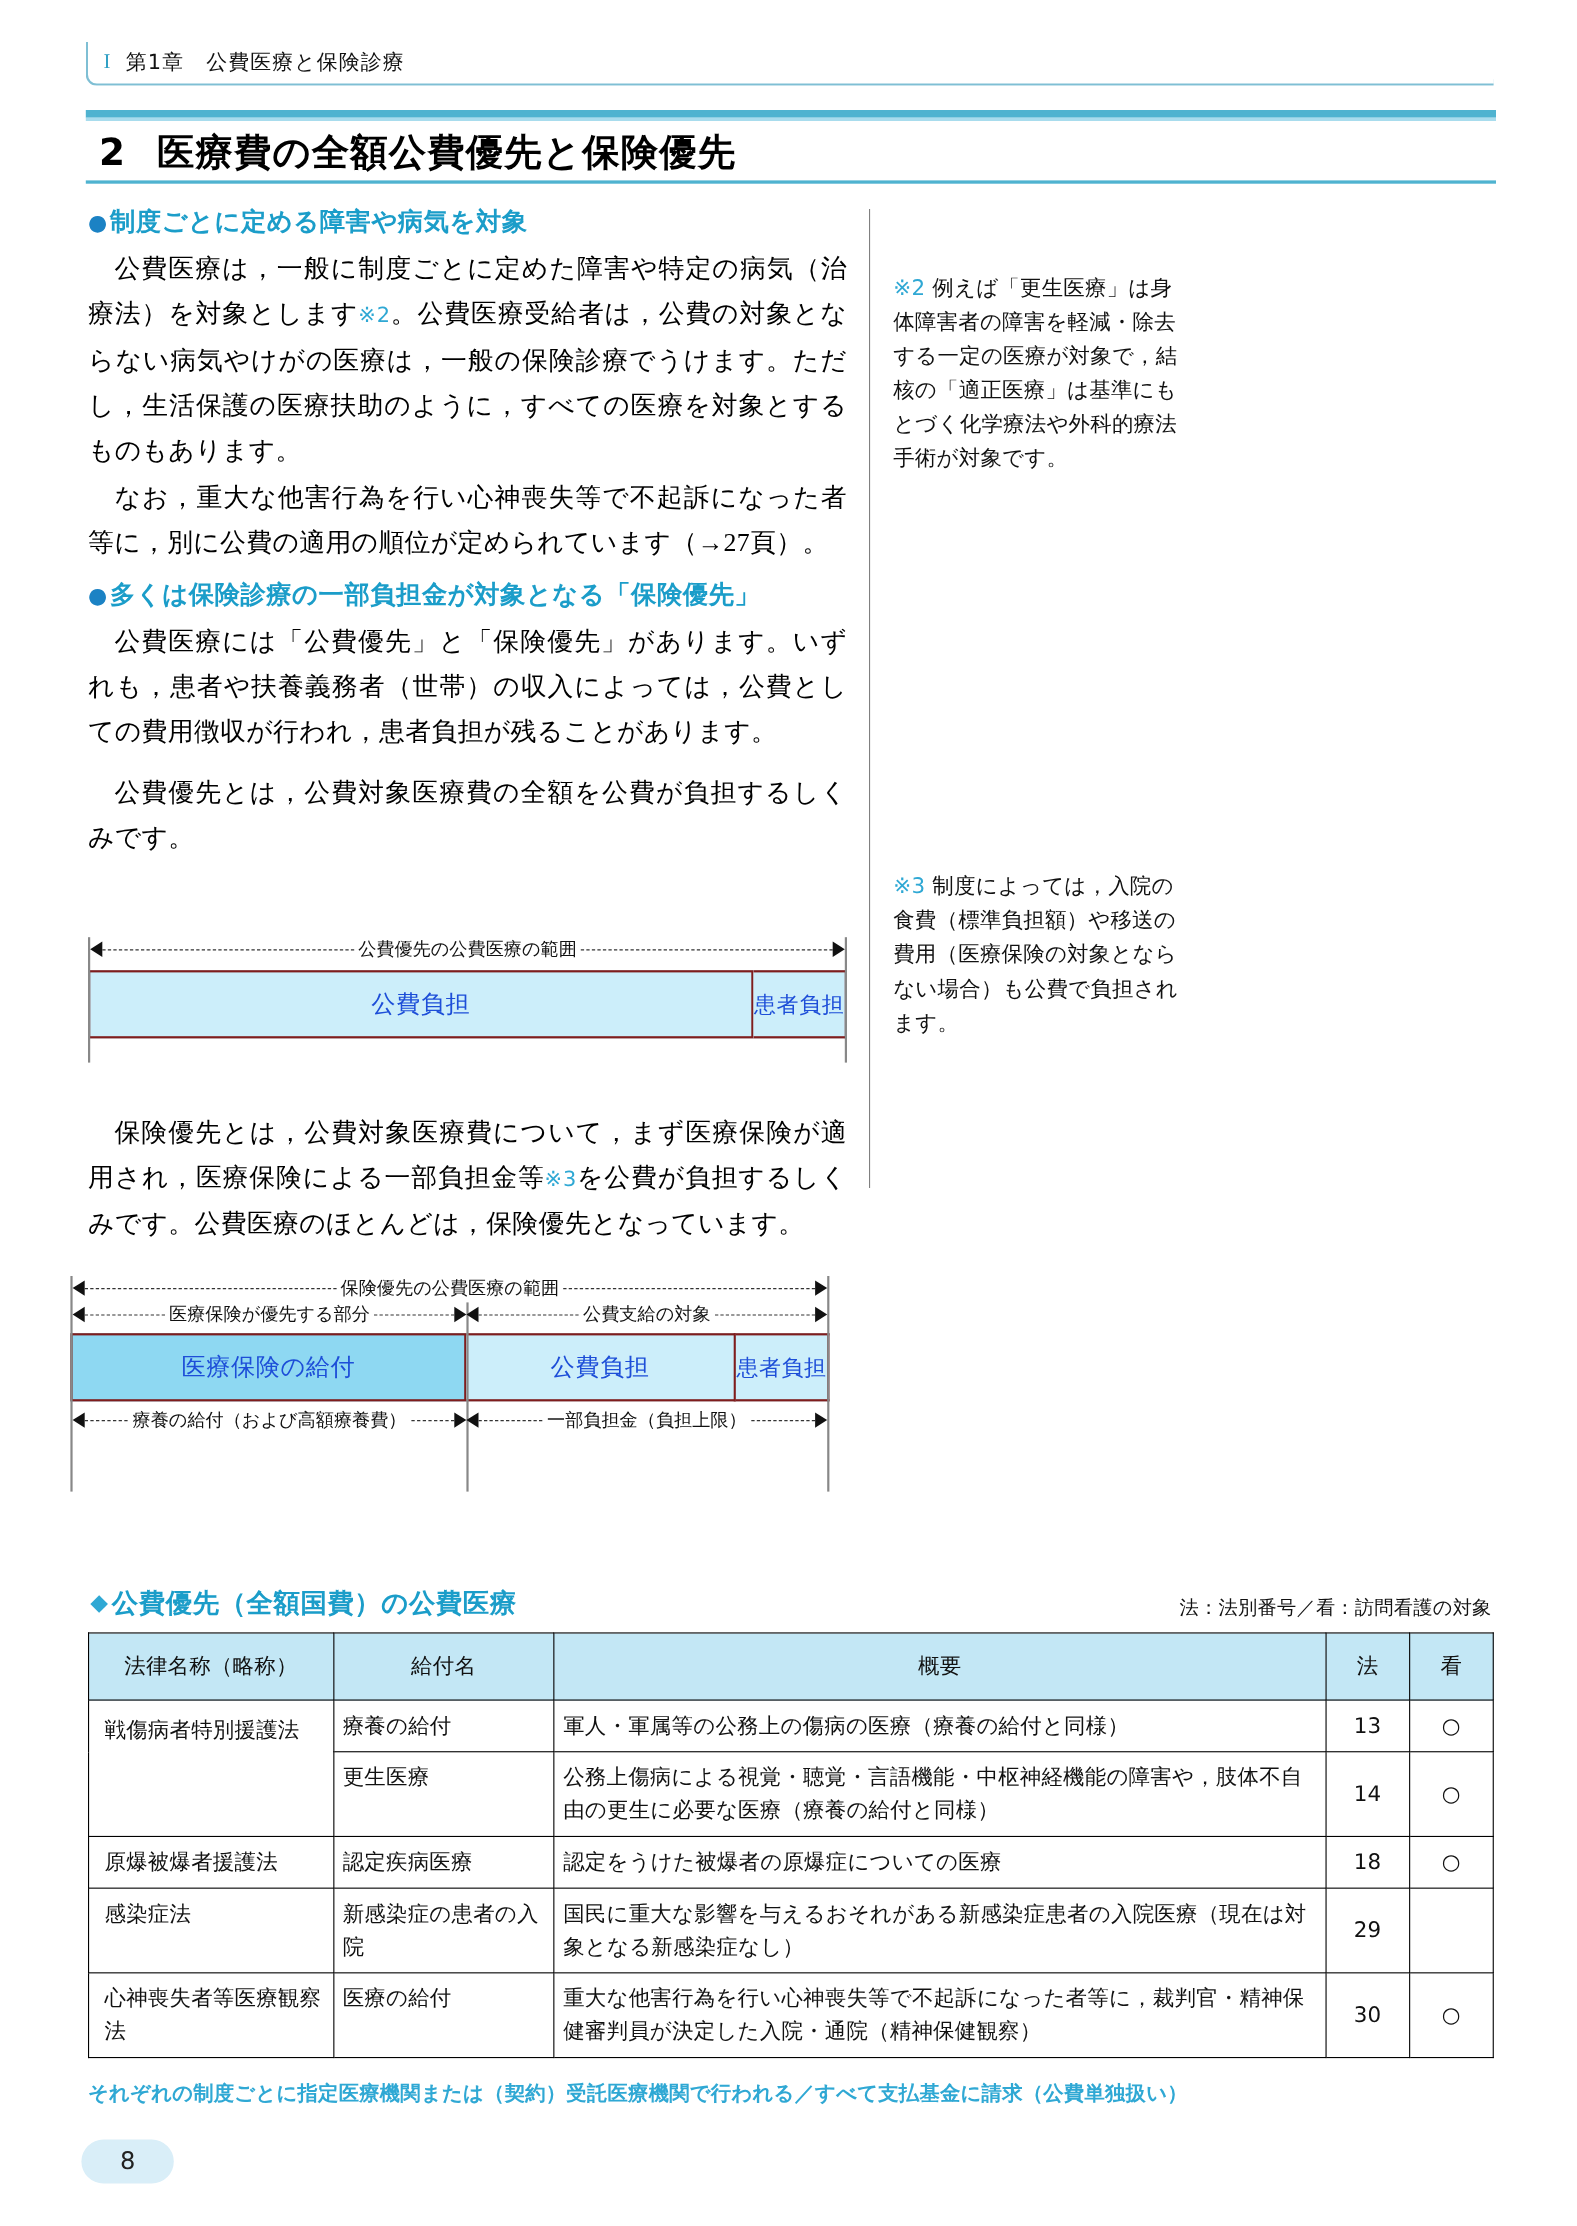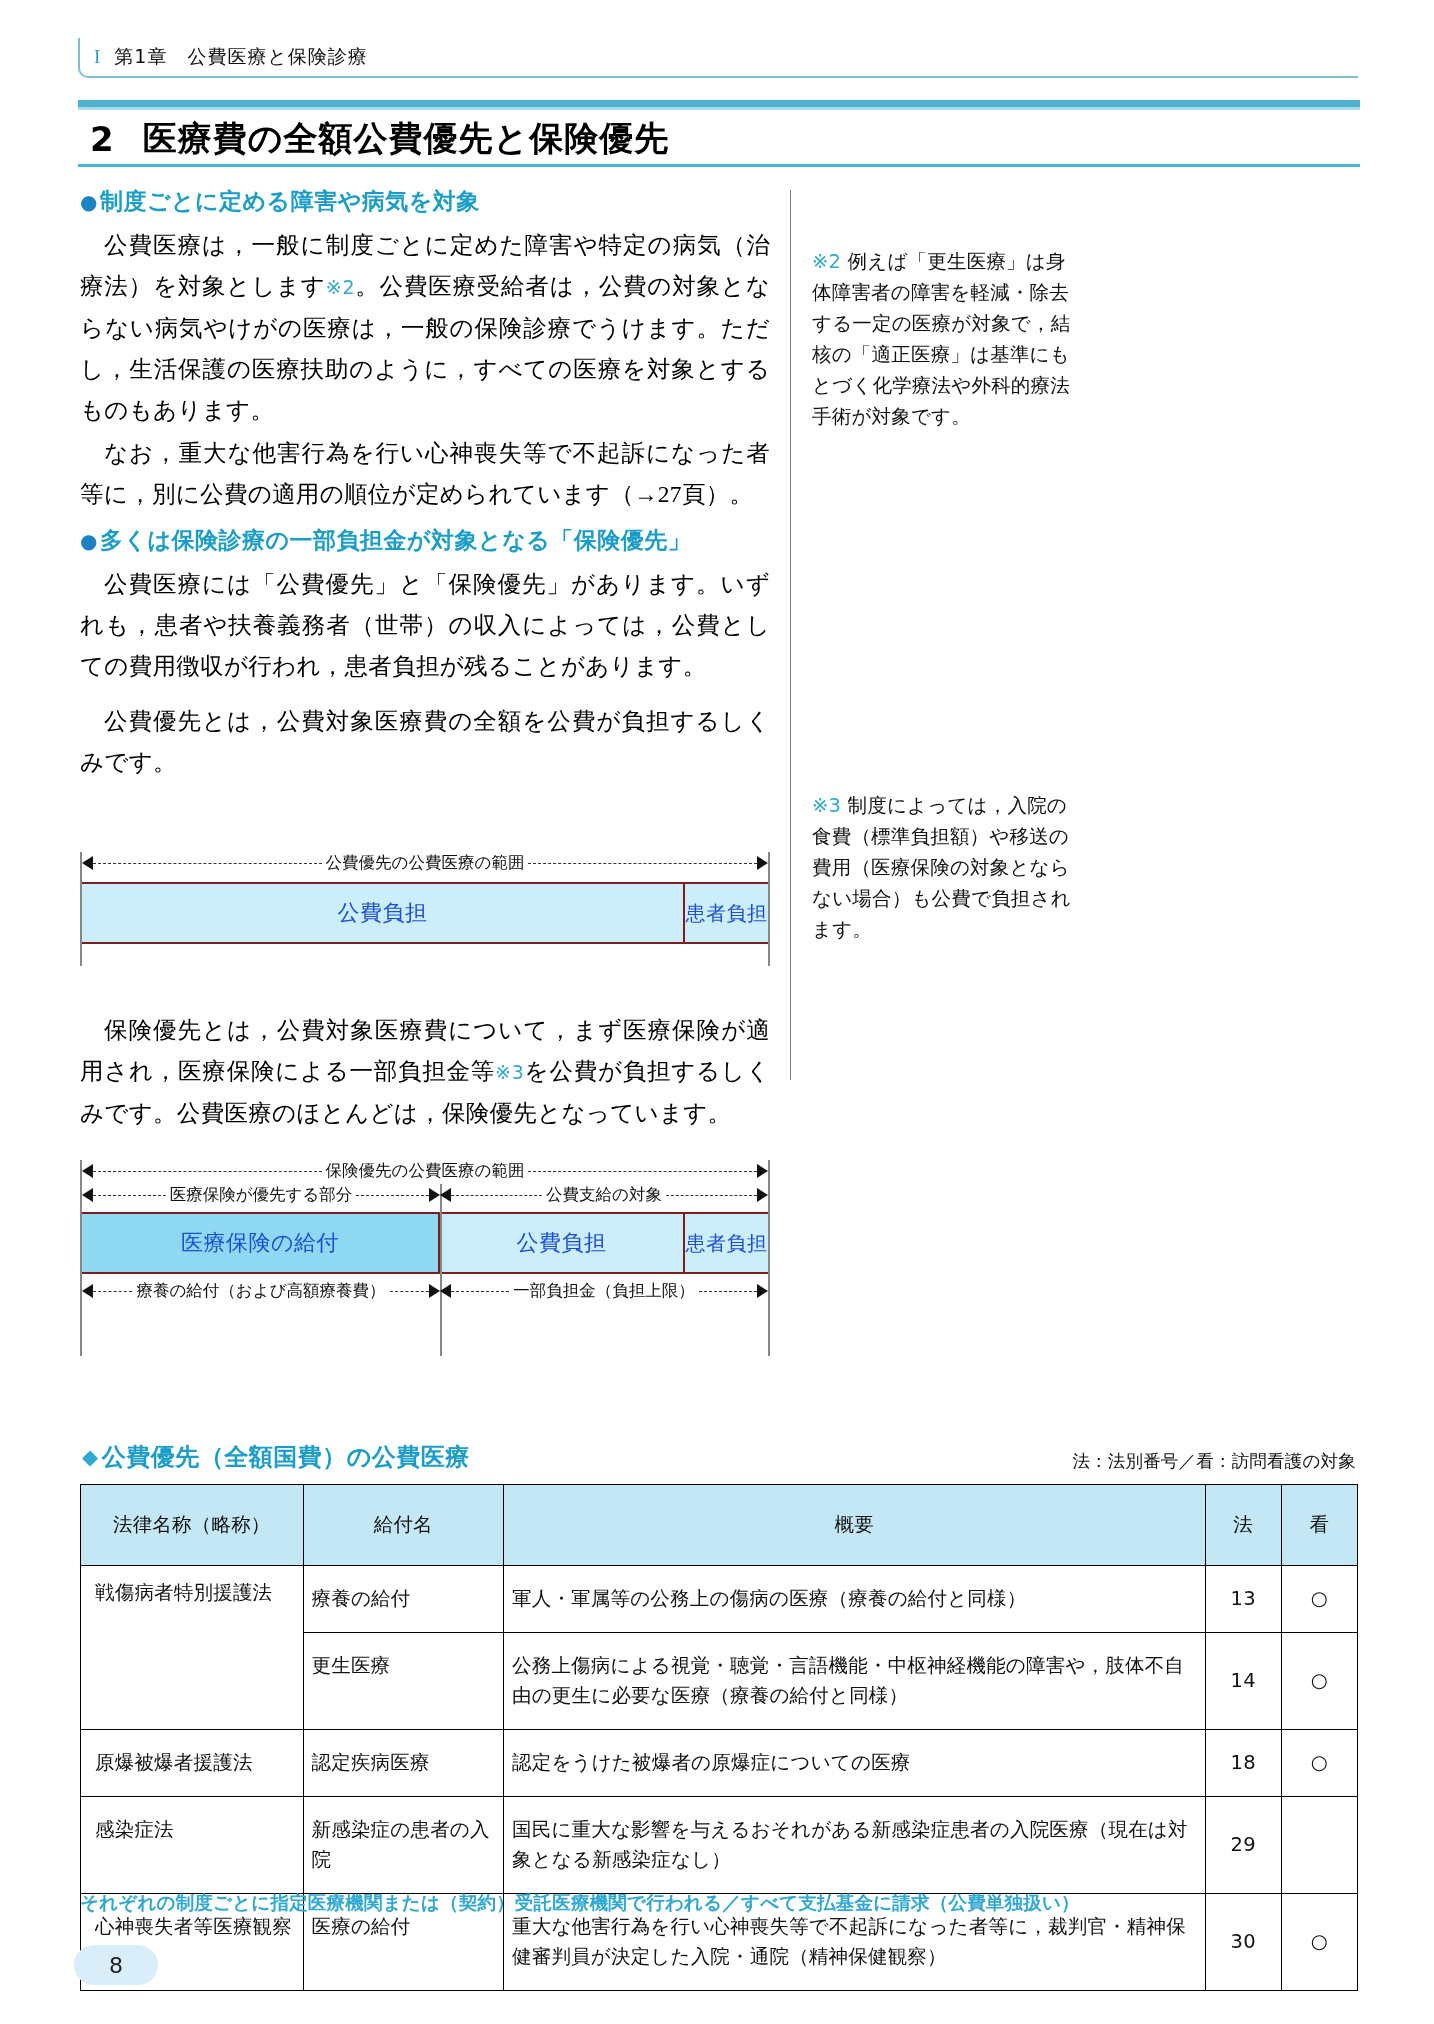"保険優先の公費医療の範囲" div.diagram { left: 80px -> 64px }
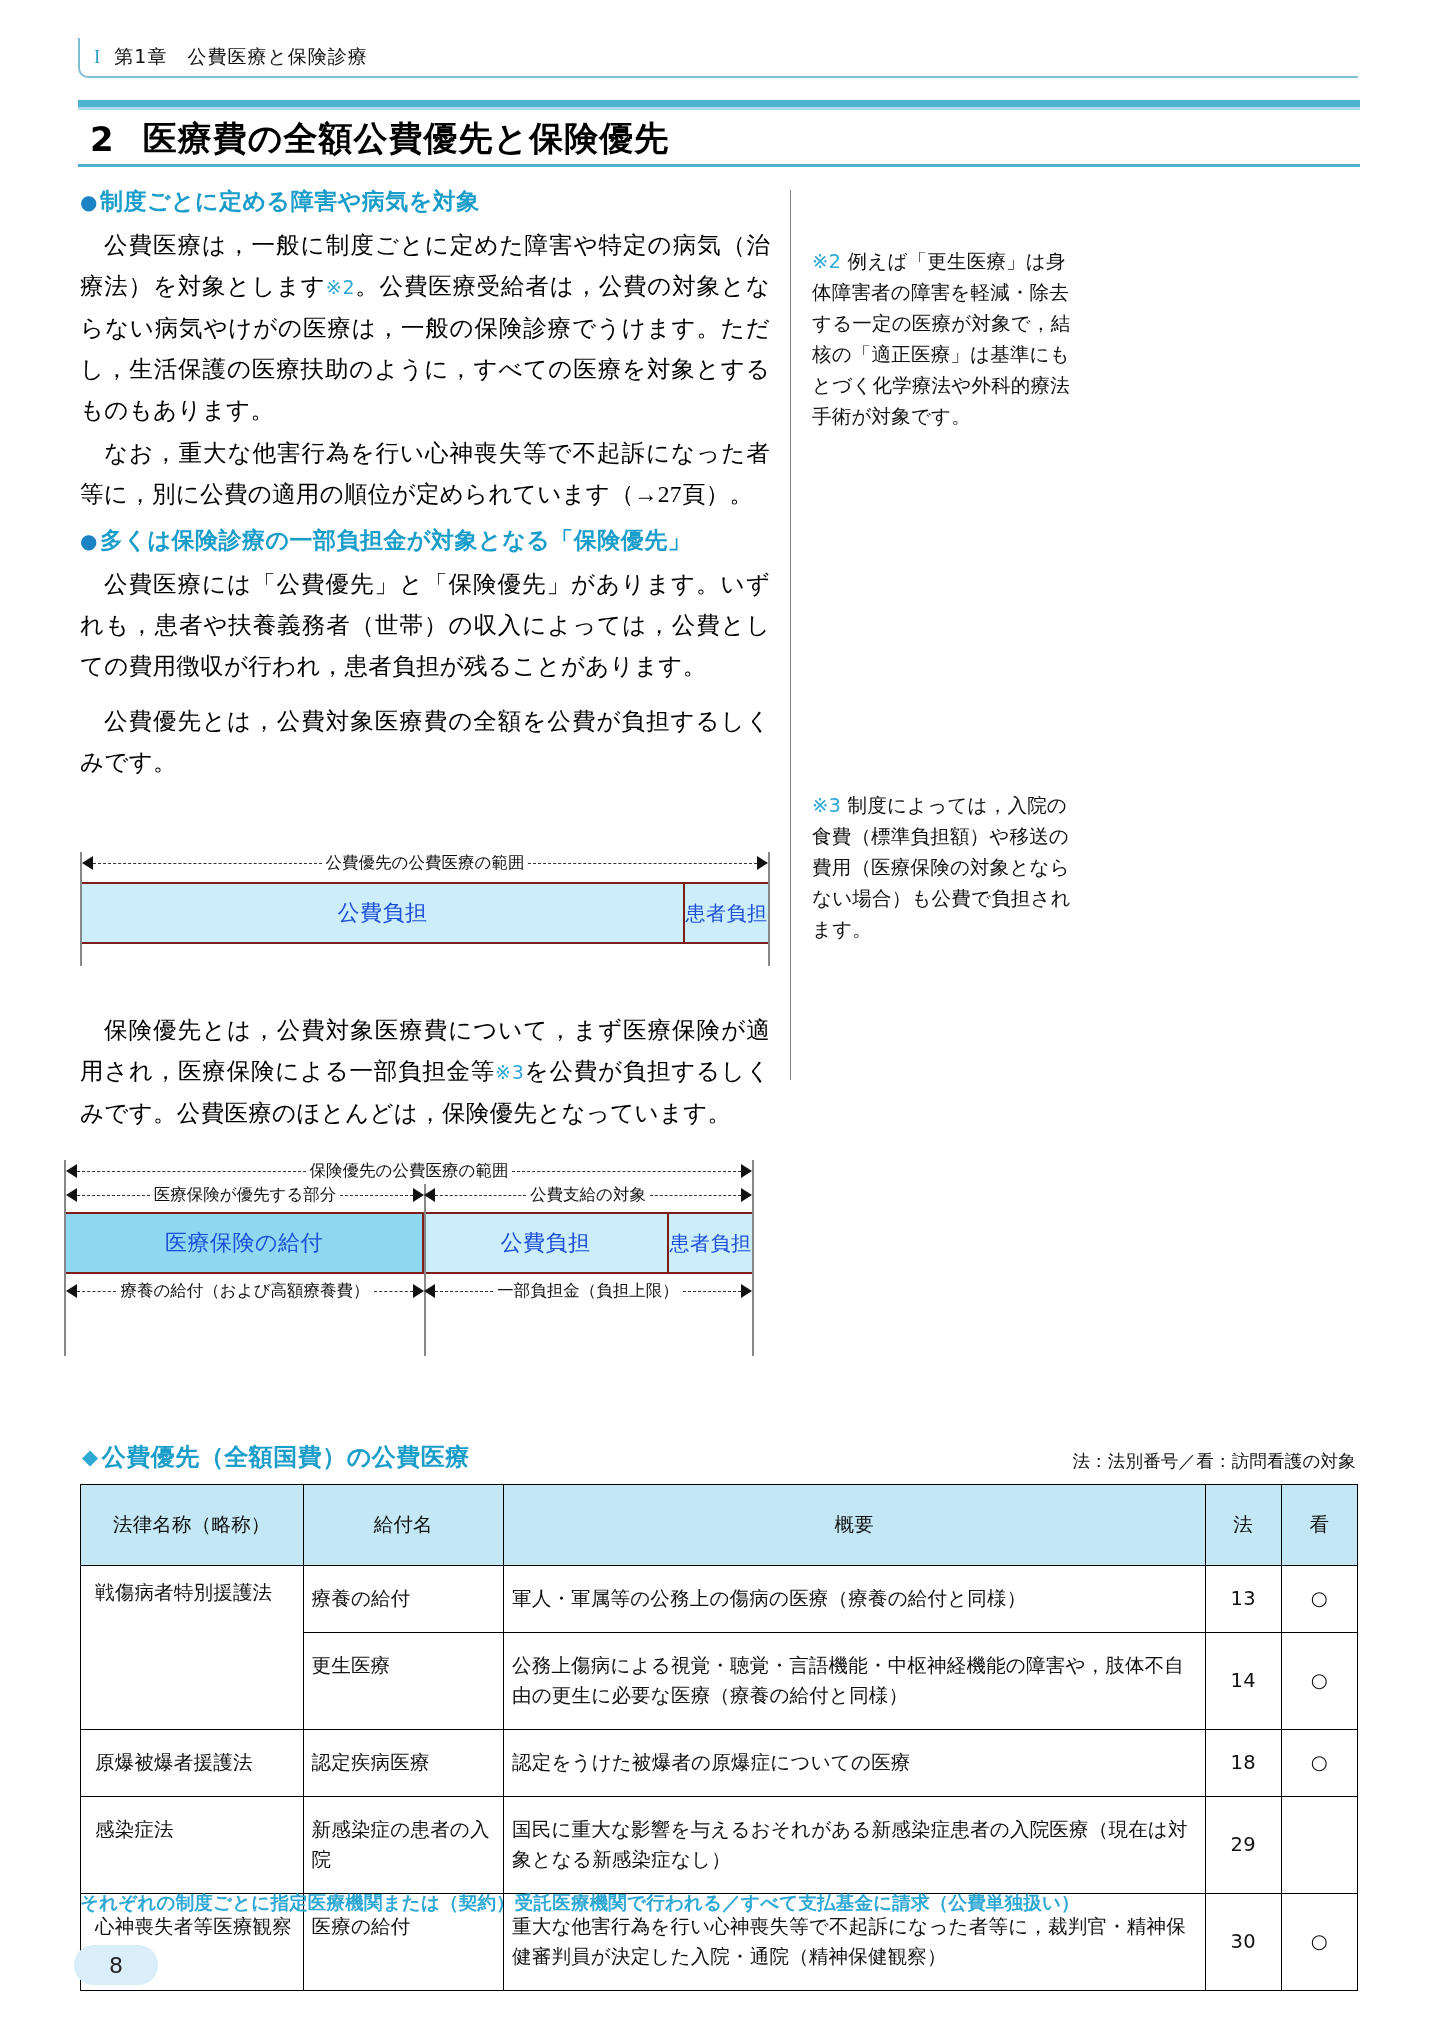"法律名称（略称）" table.maintable th, table.maintable td { padding: 18px 8px -> 8px 8px }
